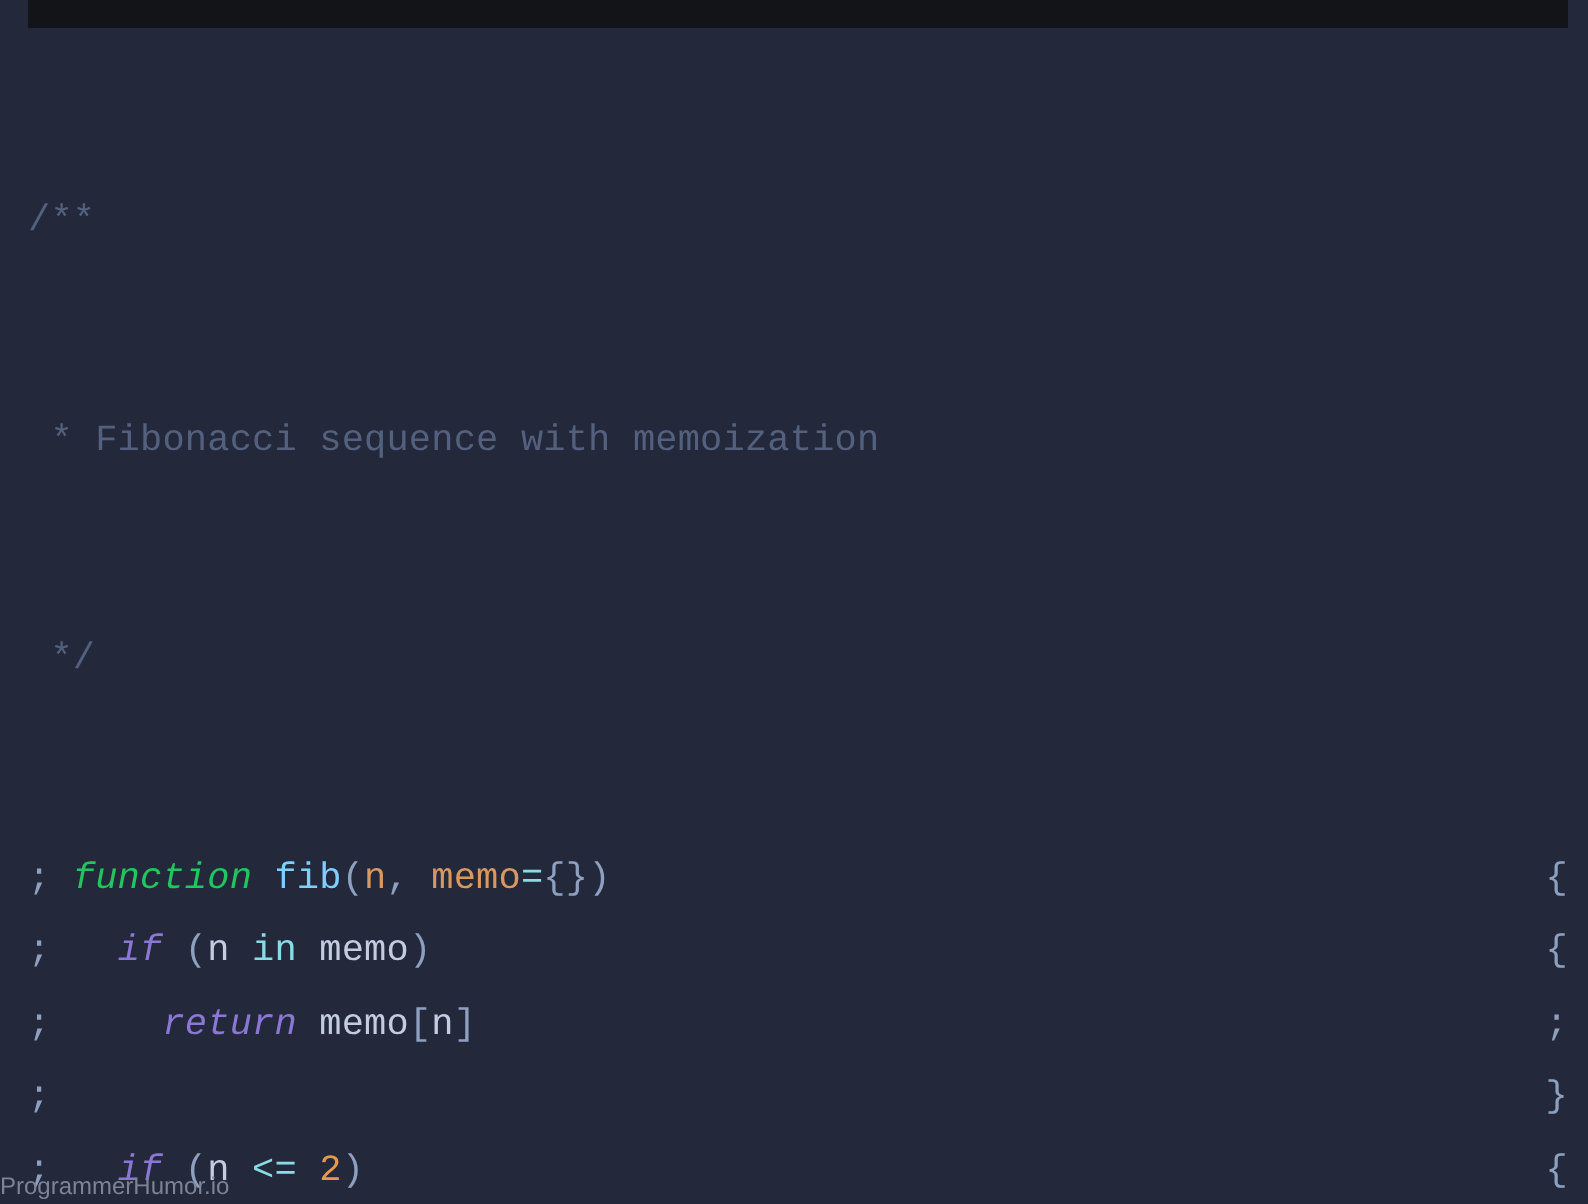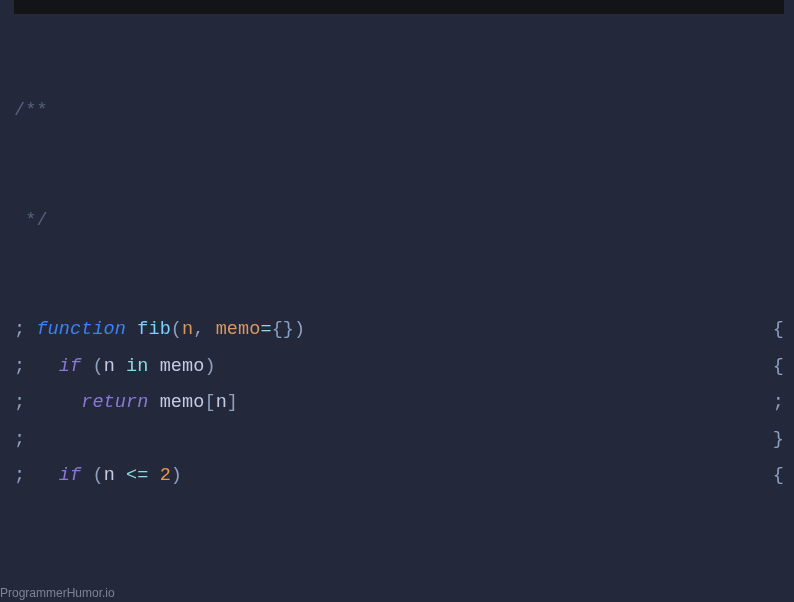"* Fibonacci sequence with memoization" span.row { html: none -> <span><span> * Fibonacci sequence with memoization</span></span> }
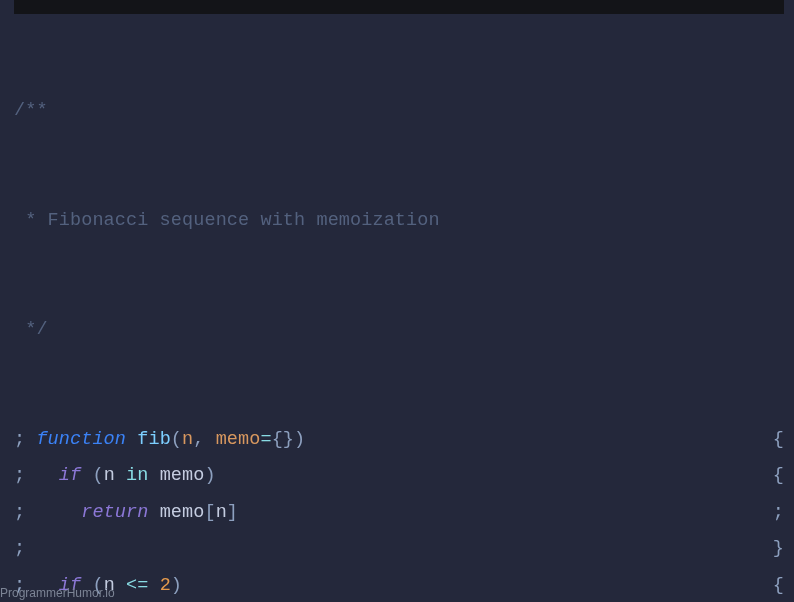"function" .c-kw { color: #3b82f6 -> #22c55e }
